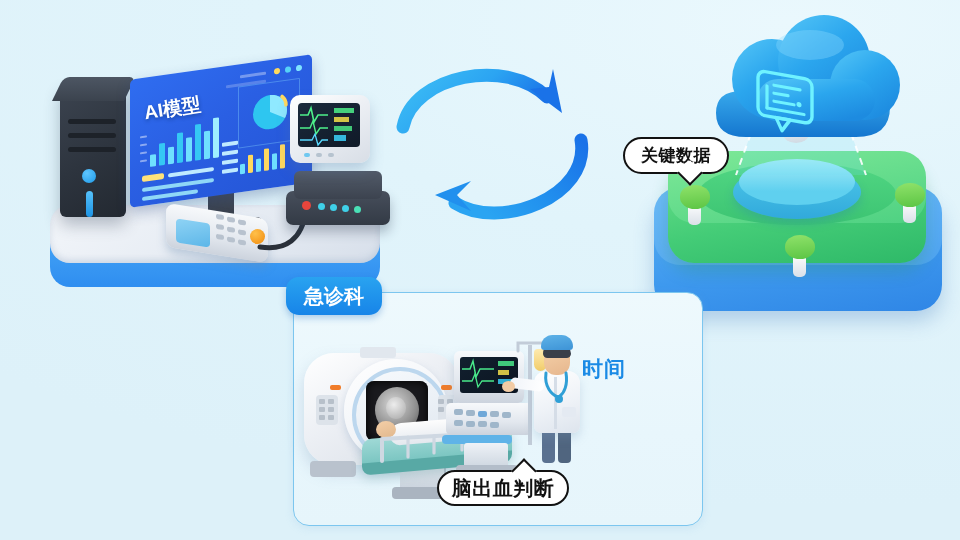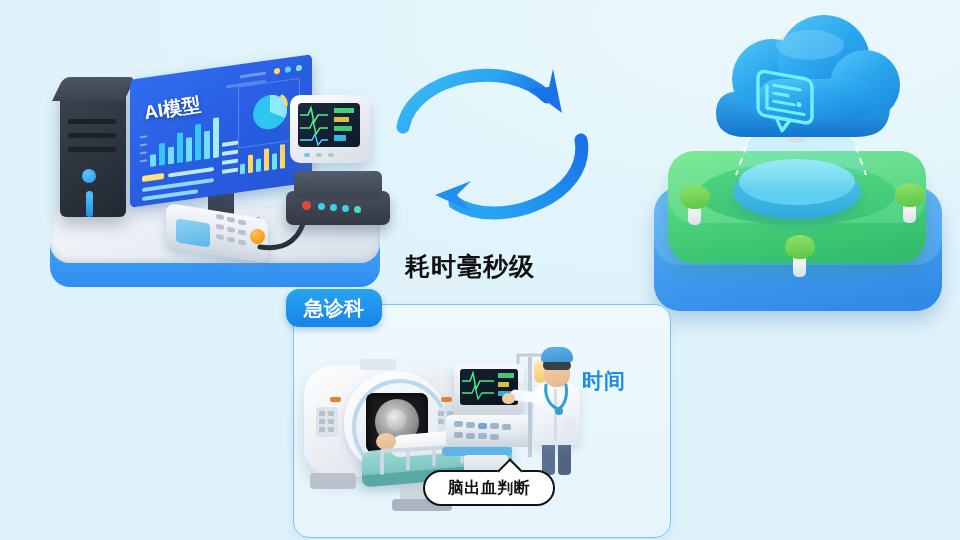"关键数据" div.bubble { html: none -> <div> <span>关键数据</span> <span></span> </div> }
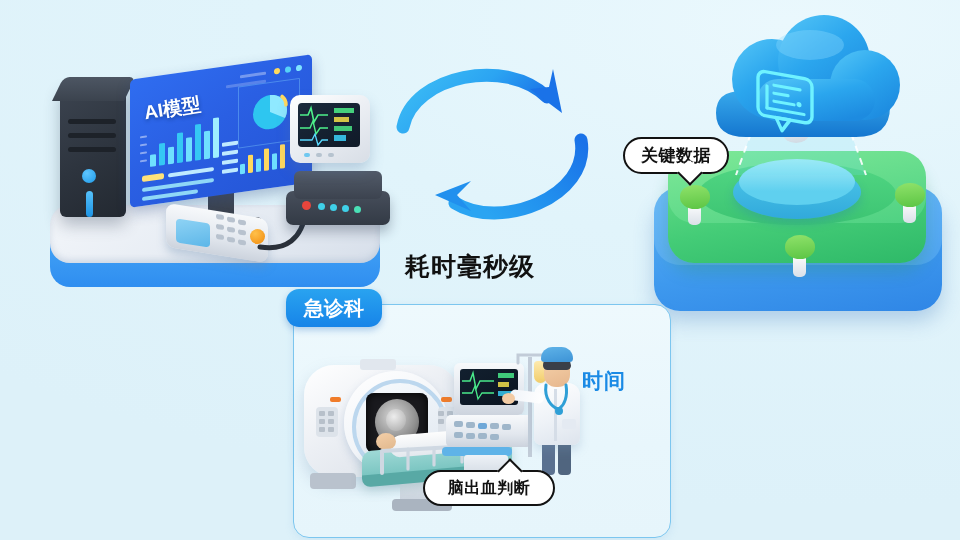"耗时毫秒级" div.abs { html: <div>耗时毫秒级</div> -> none }
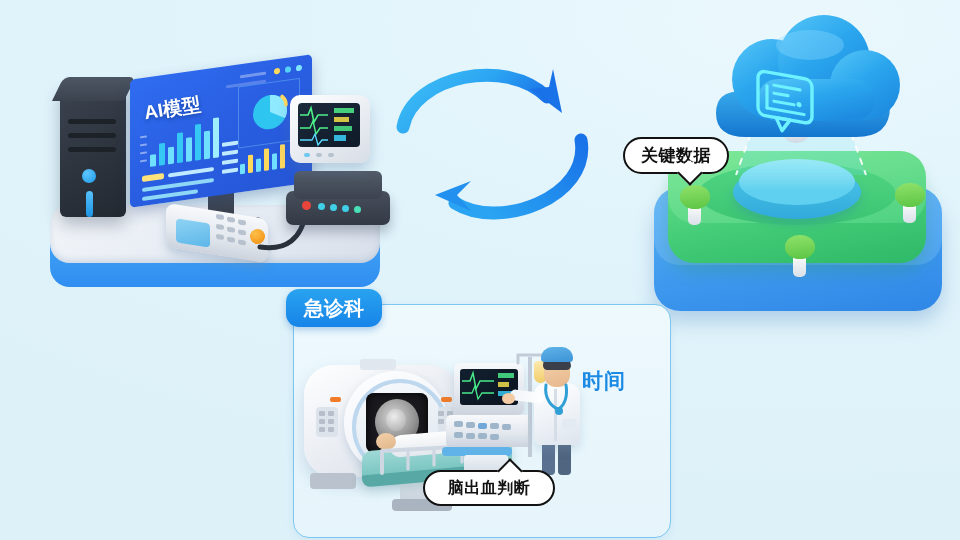"急诊科" #panel { padding-left: none -> 32px; top: 304px -> 292px }
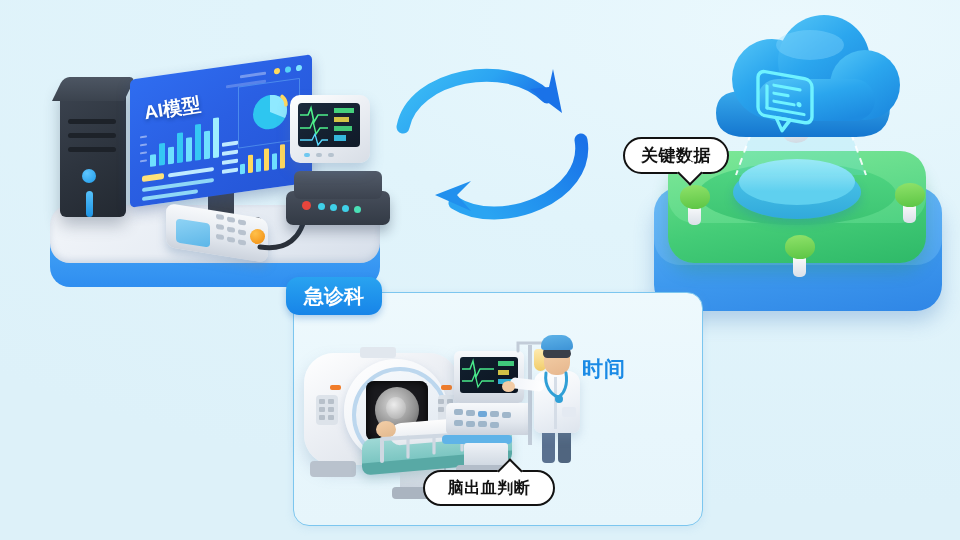"脑出血判断" div.bubble { font-size: 16px -> 20px; left: 423px -> 437px }
